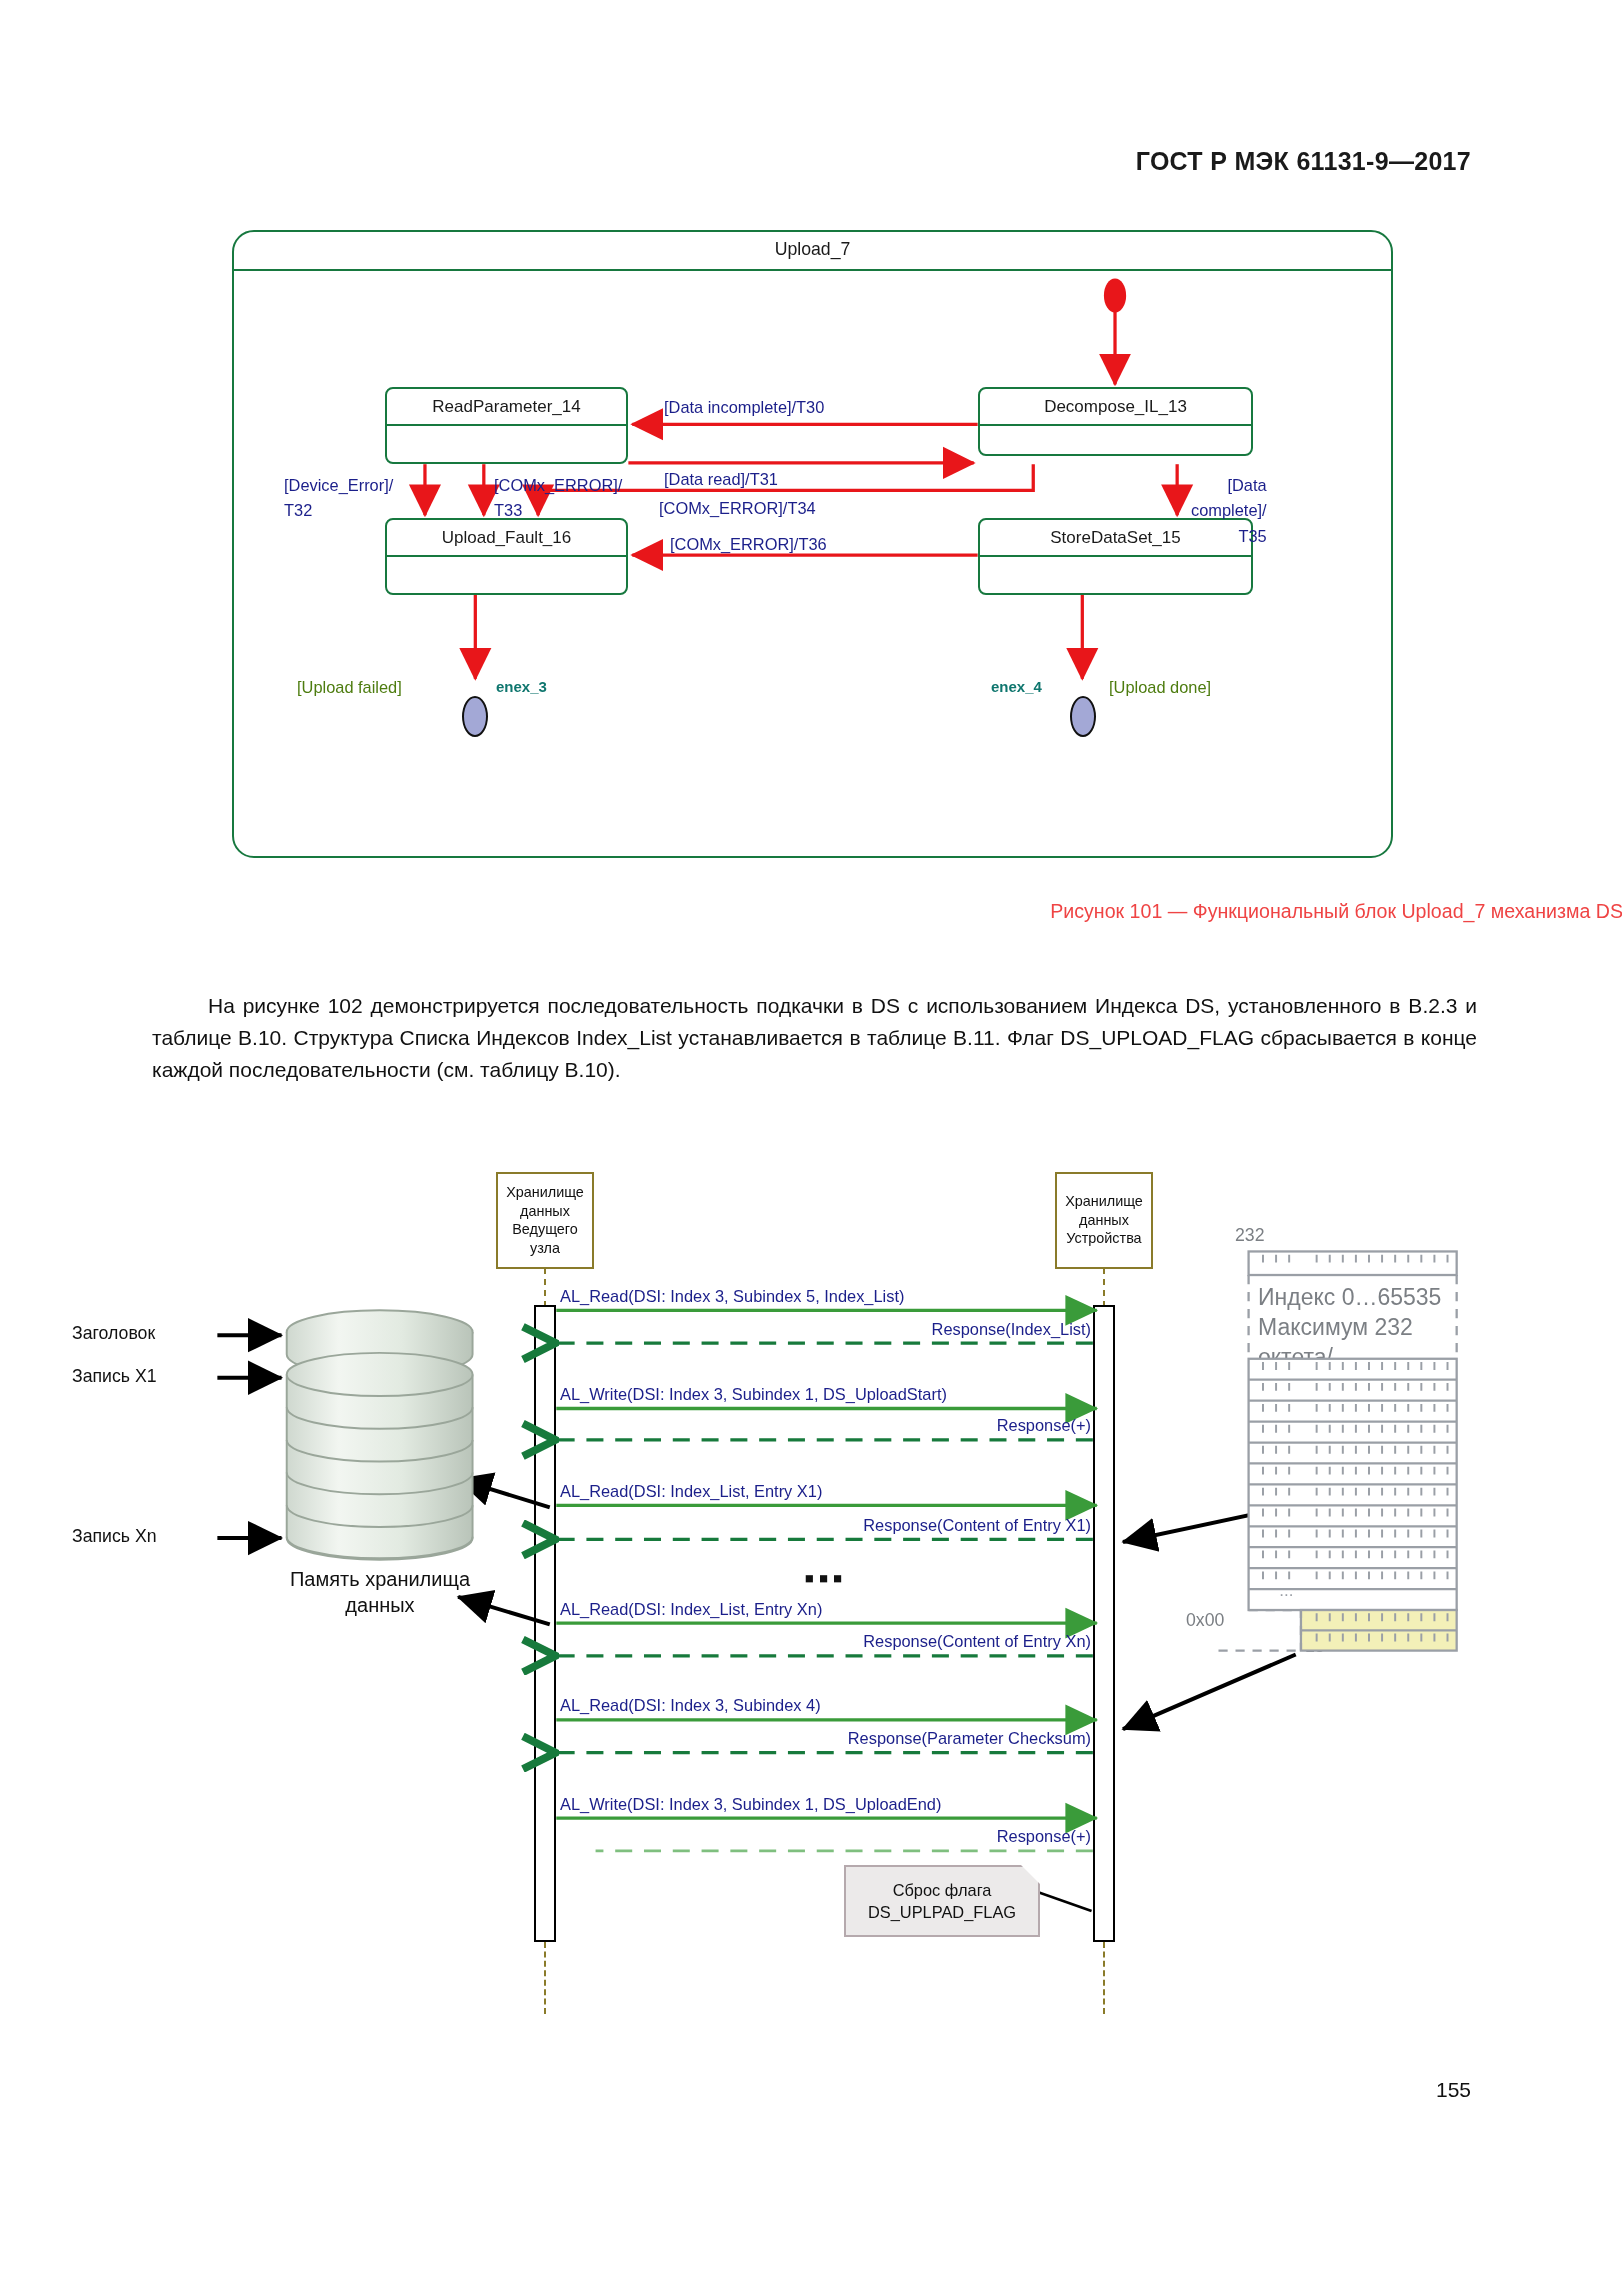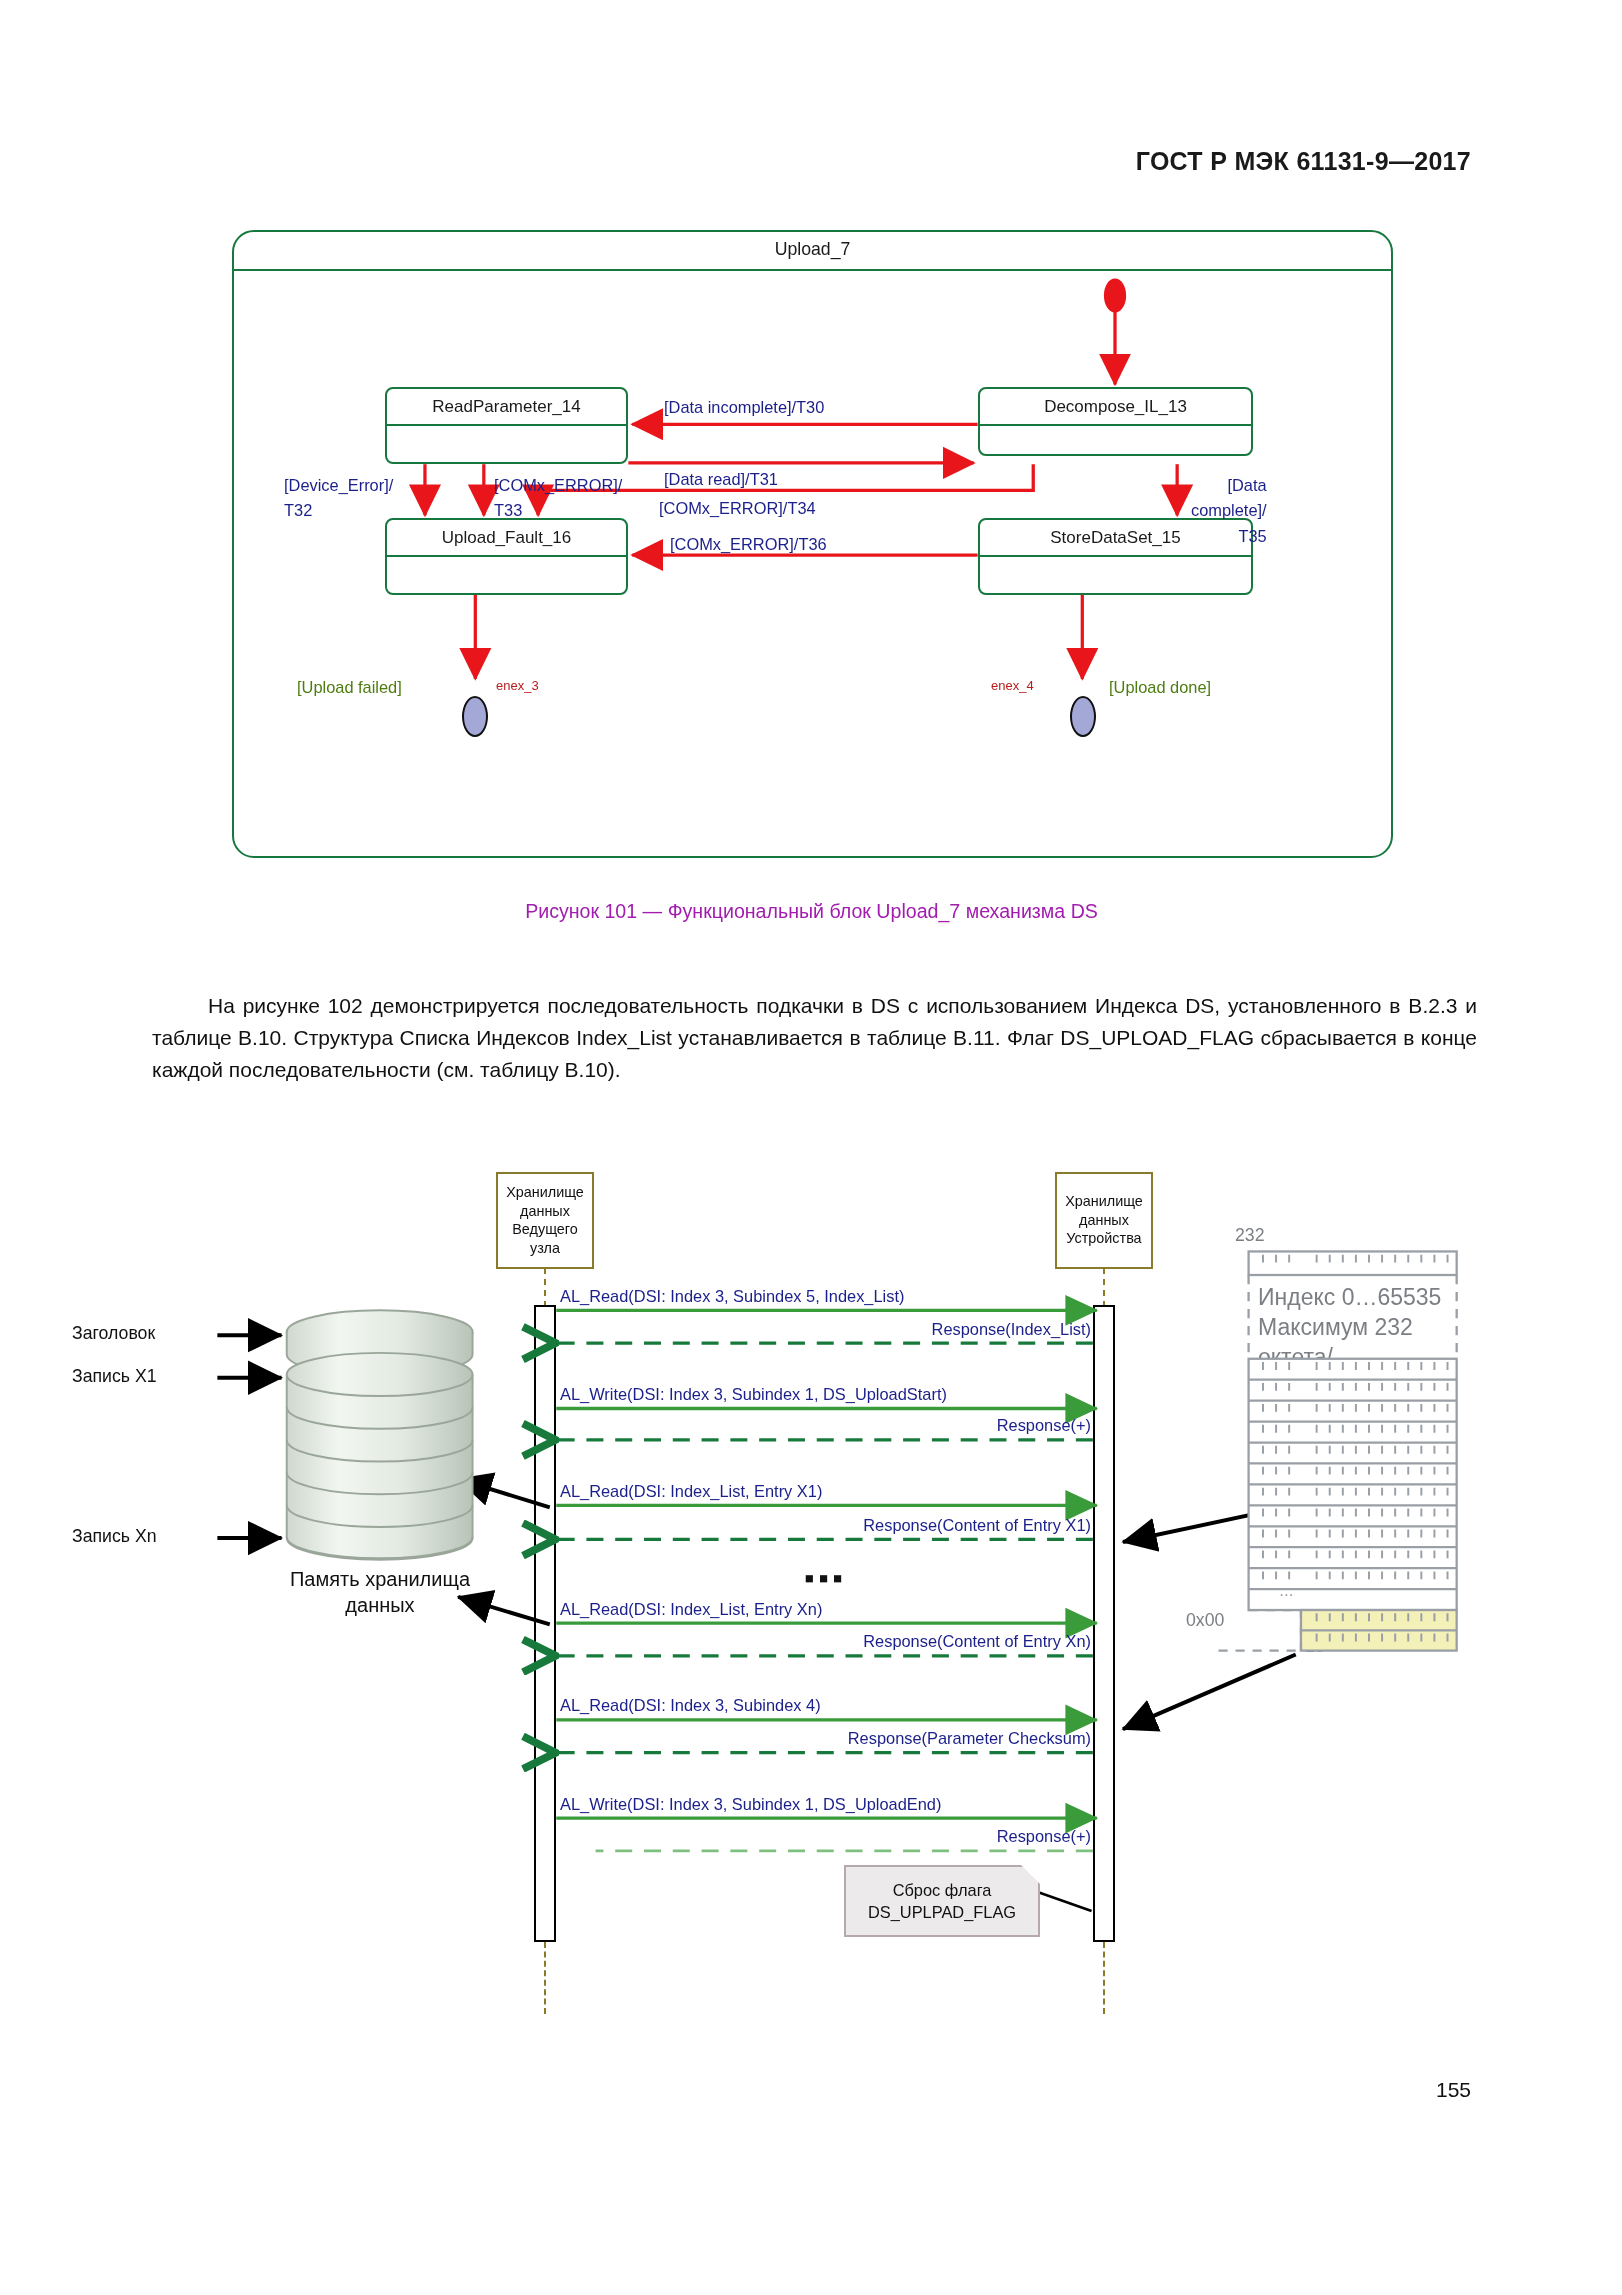"enex_3" .enex-lbl { color: #b91c1c -> #0f766e; font-size: 13px -> 15px; font-weight: none -> bold }
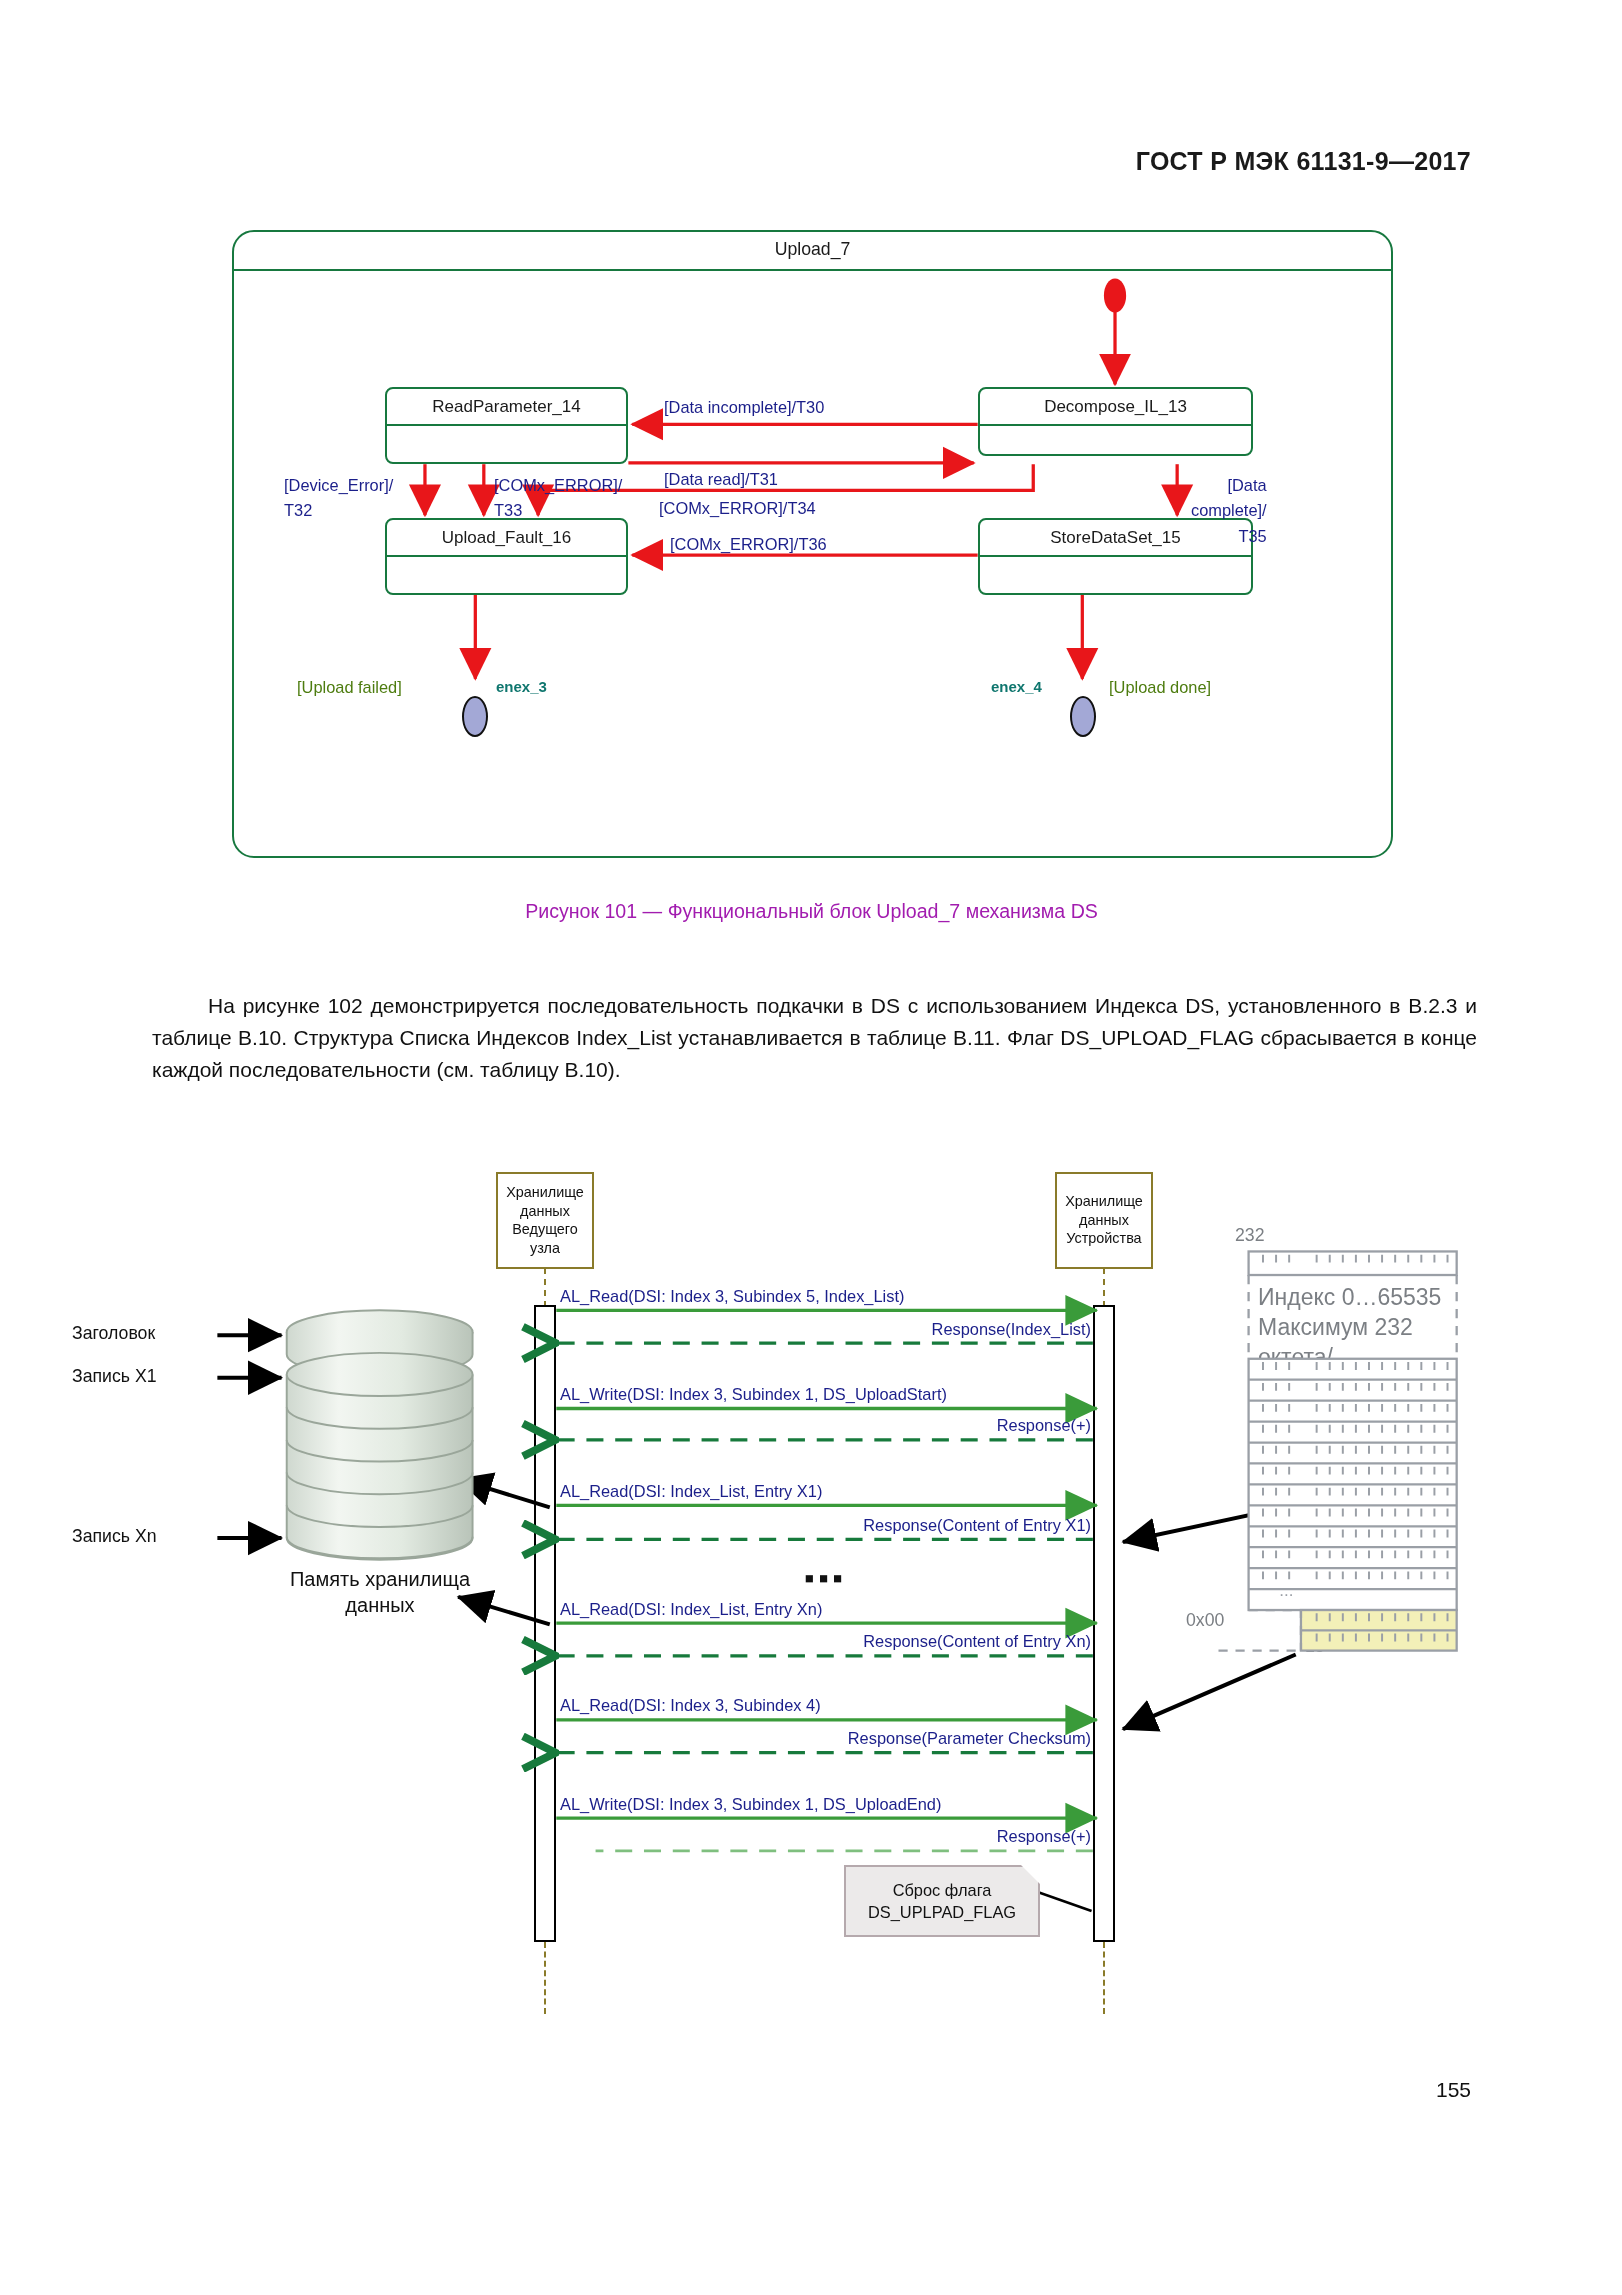"Рисунок 101 — Функциональный блок" .cap { color: #a21caf -> #ef4444; text-align: center -> right }
